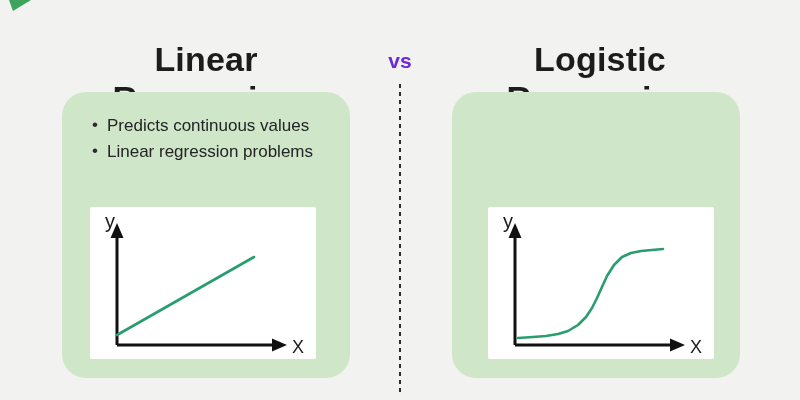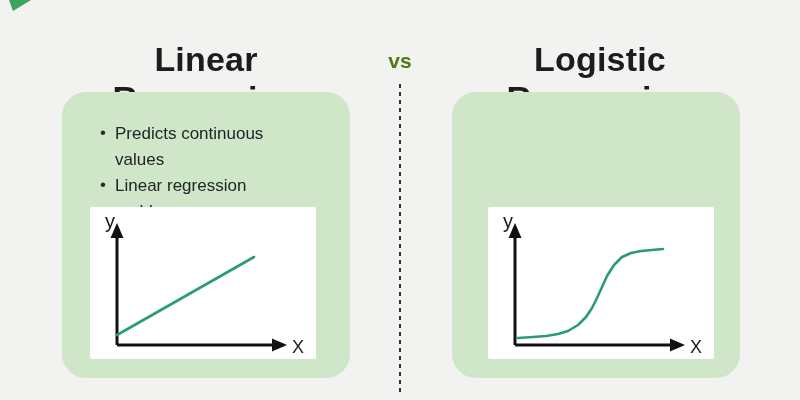"vs" .vs { color: #4d7c0f -> #6d28d9 }
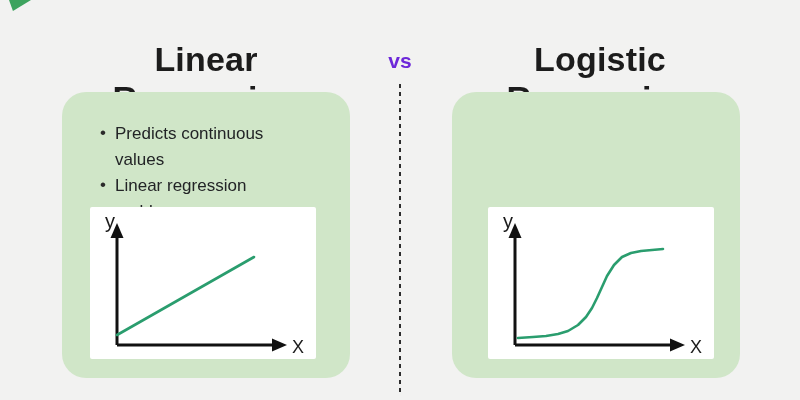"Predicts continuous values" .bullets { margin: 12px -> 4px }
